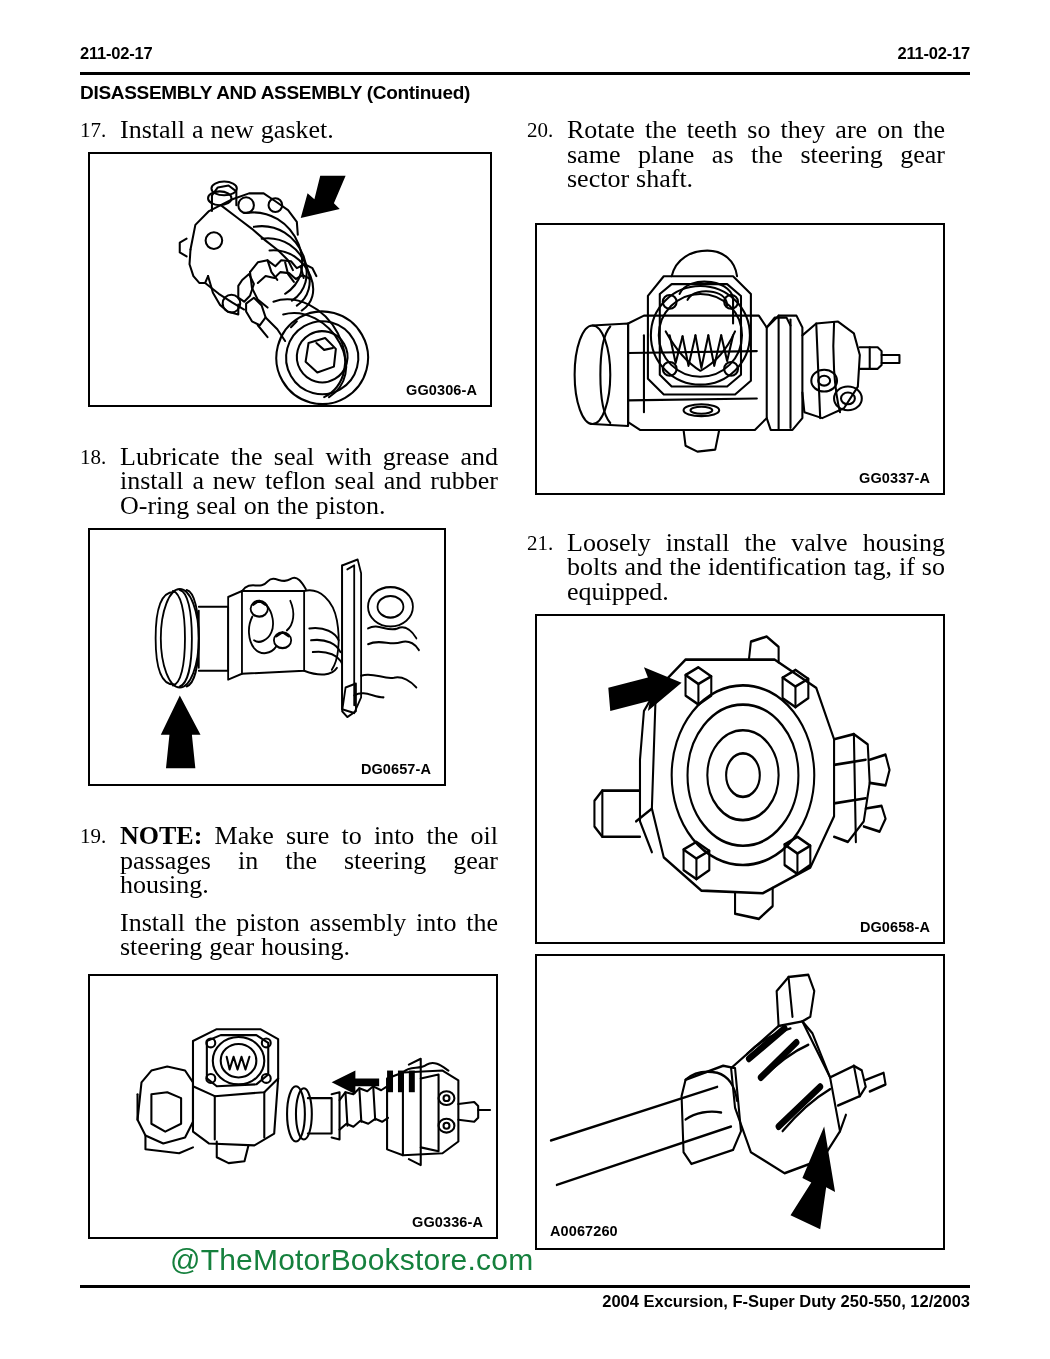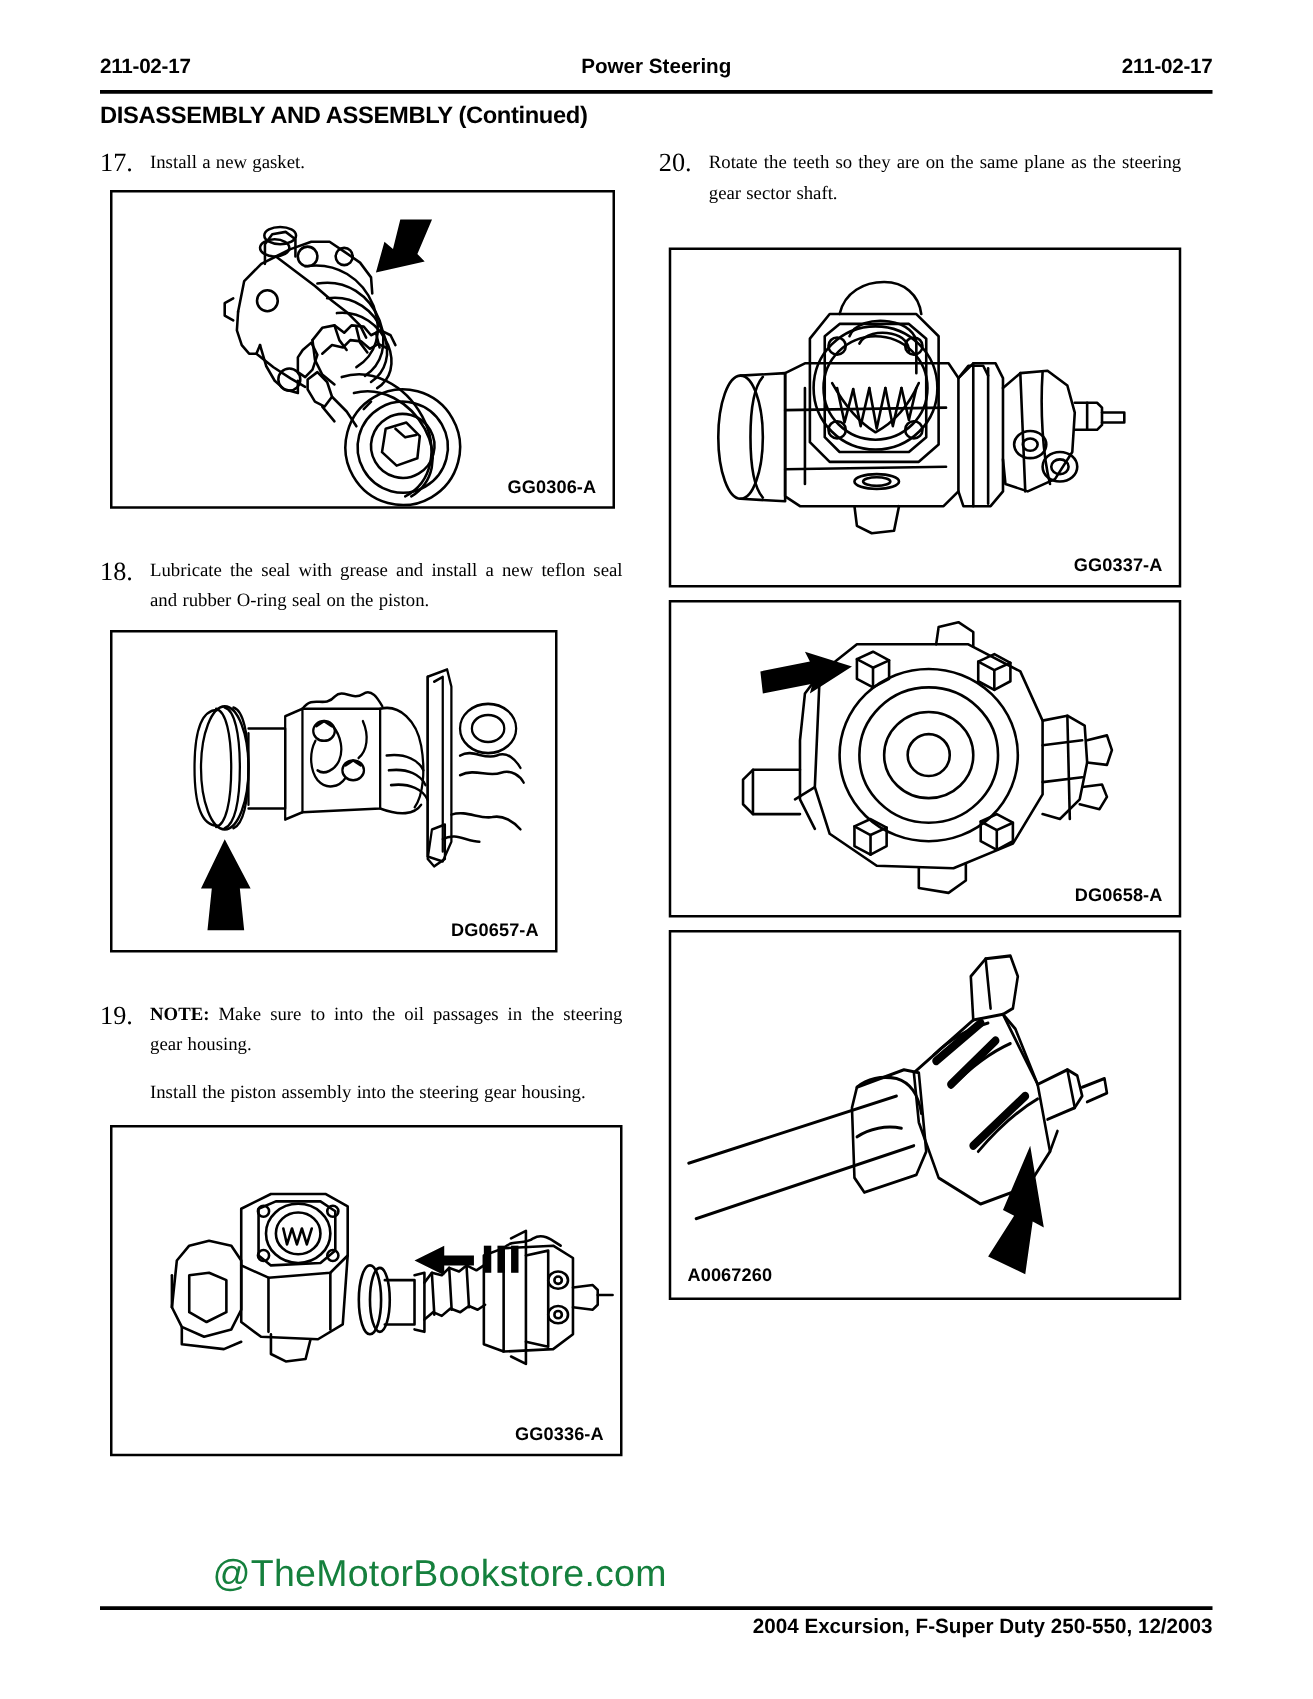"Power Steering" span.ttl { html: <span>Power Steering</span> -> none }
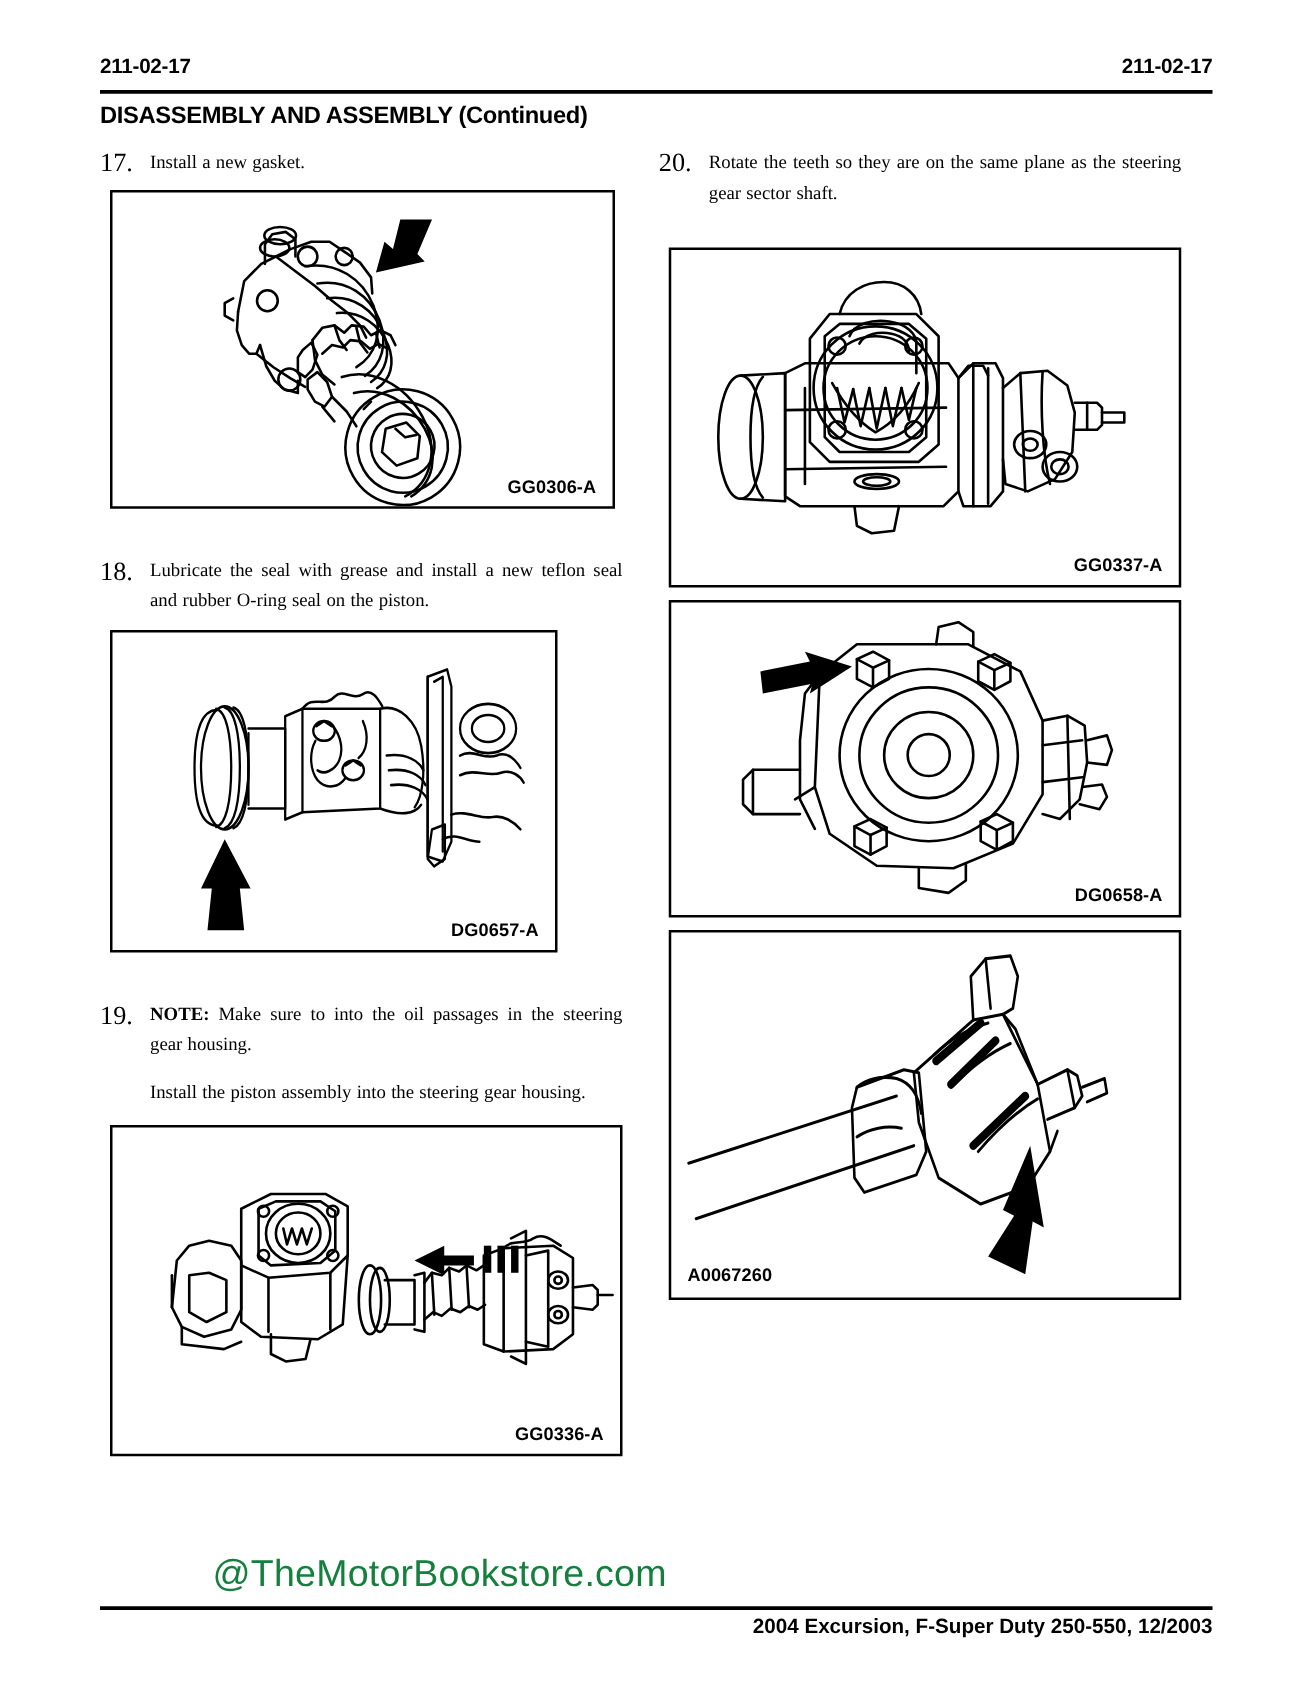"Install a new gasket." .step p { font-size: 15px -> 26px }
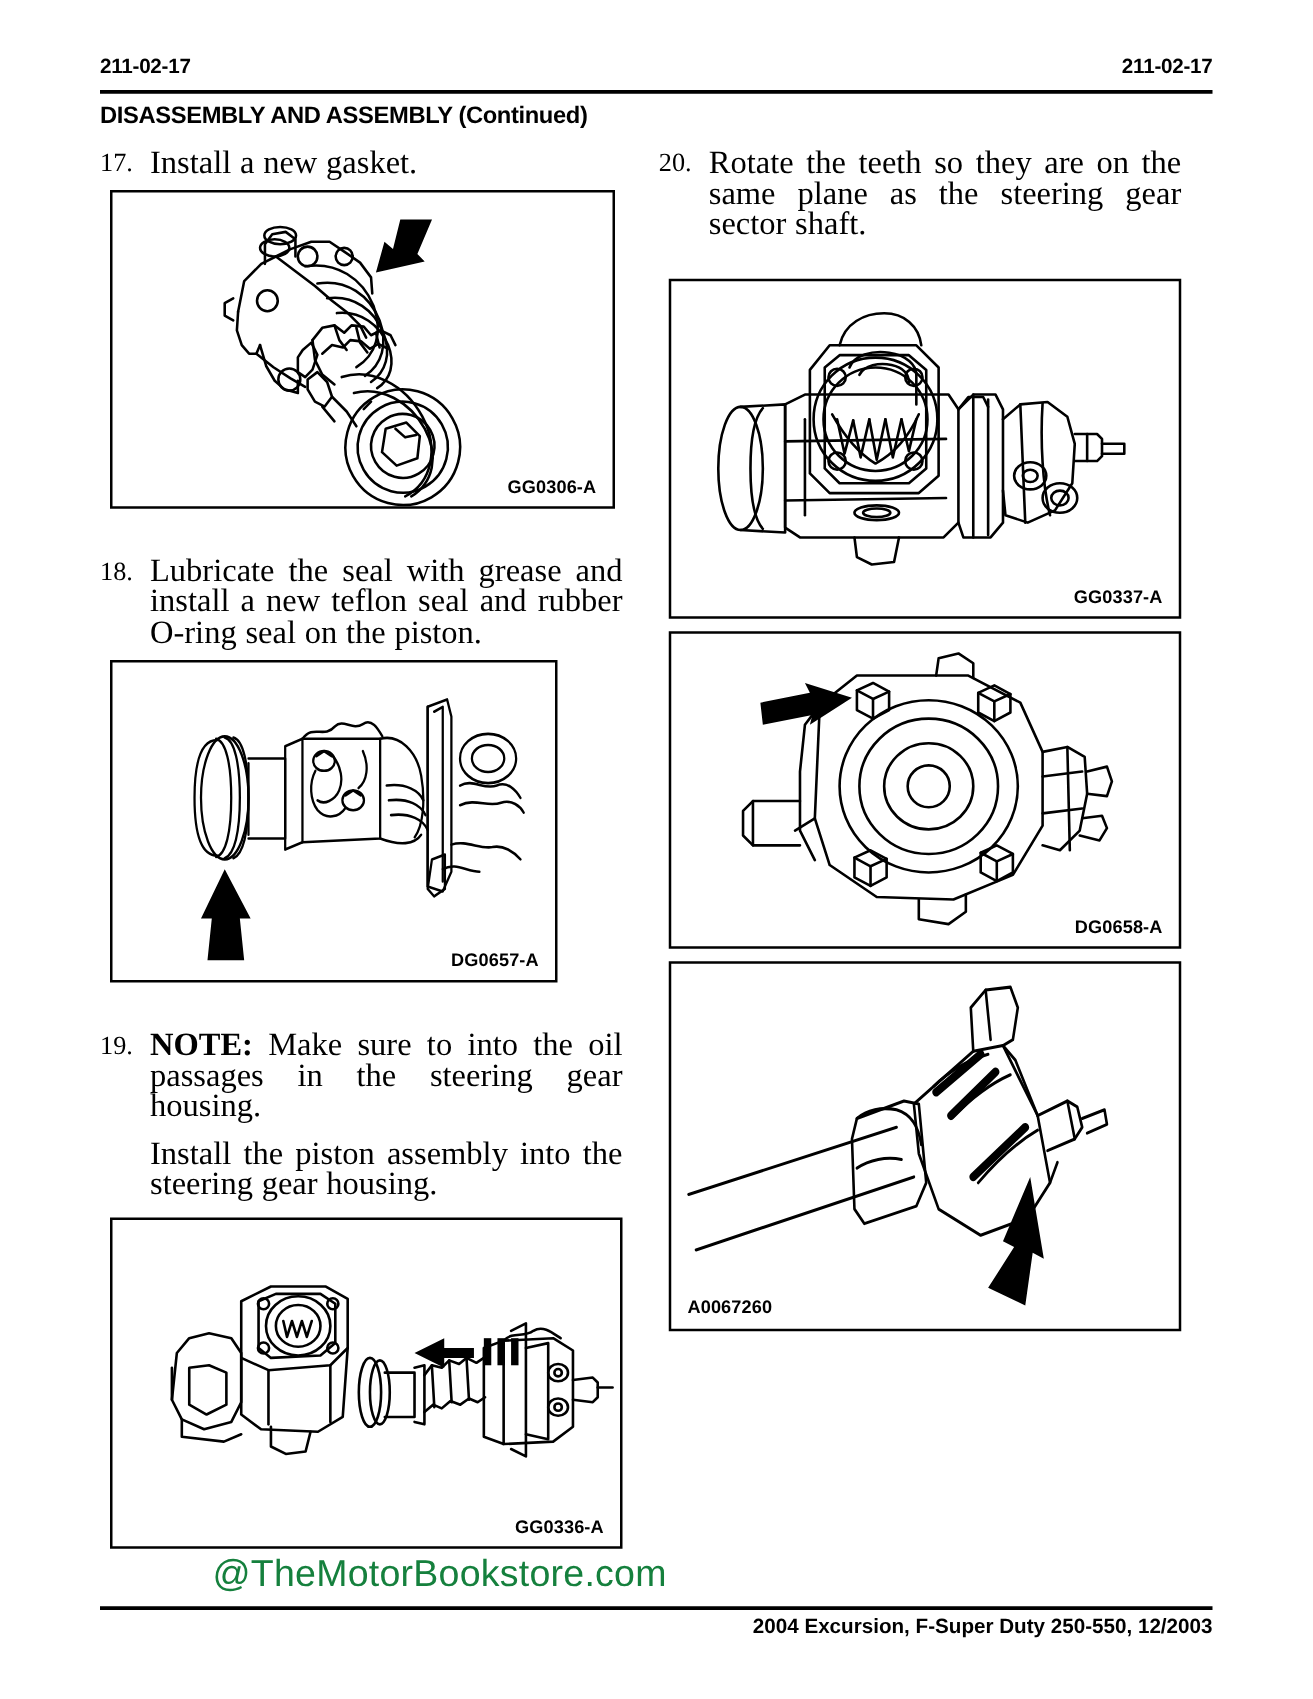"21." div.step { html: none -> <div> <span>21.</span> <p>Loosely install the valve housing bolts and the identification tag, if so equipped.</p> </div> }
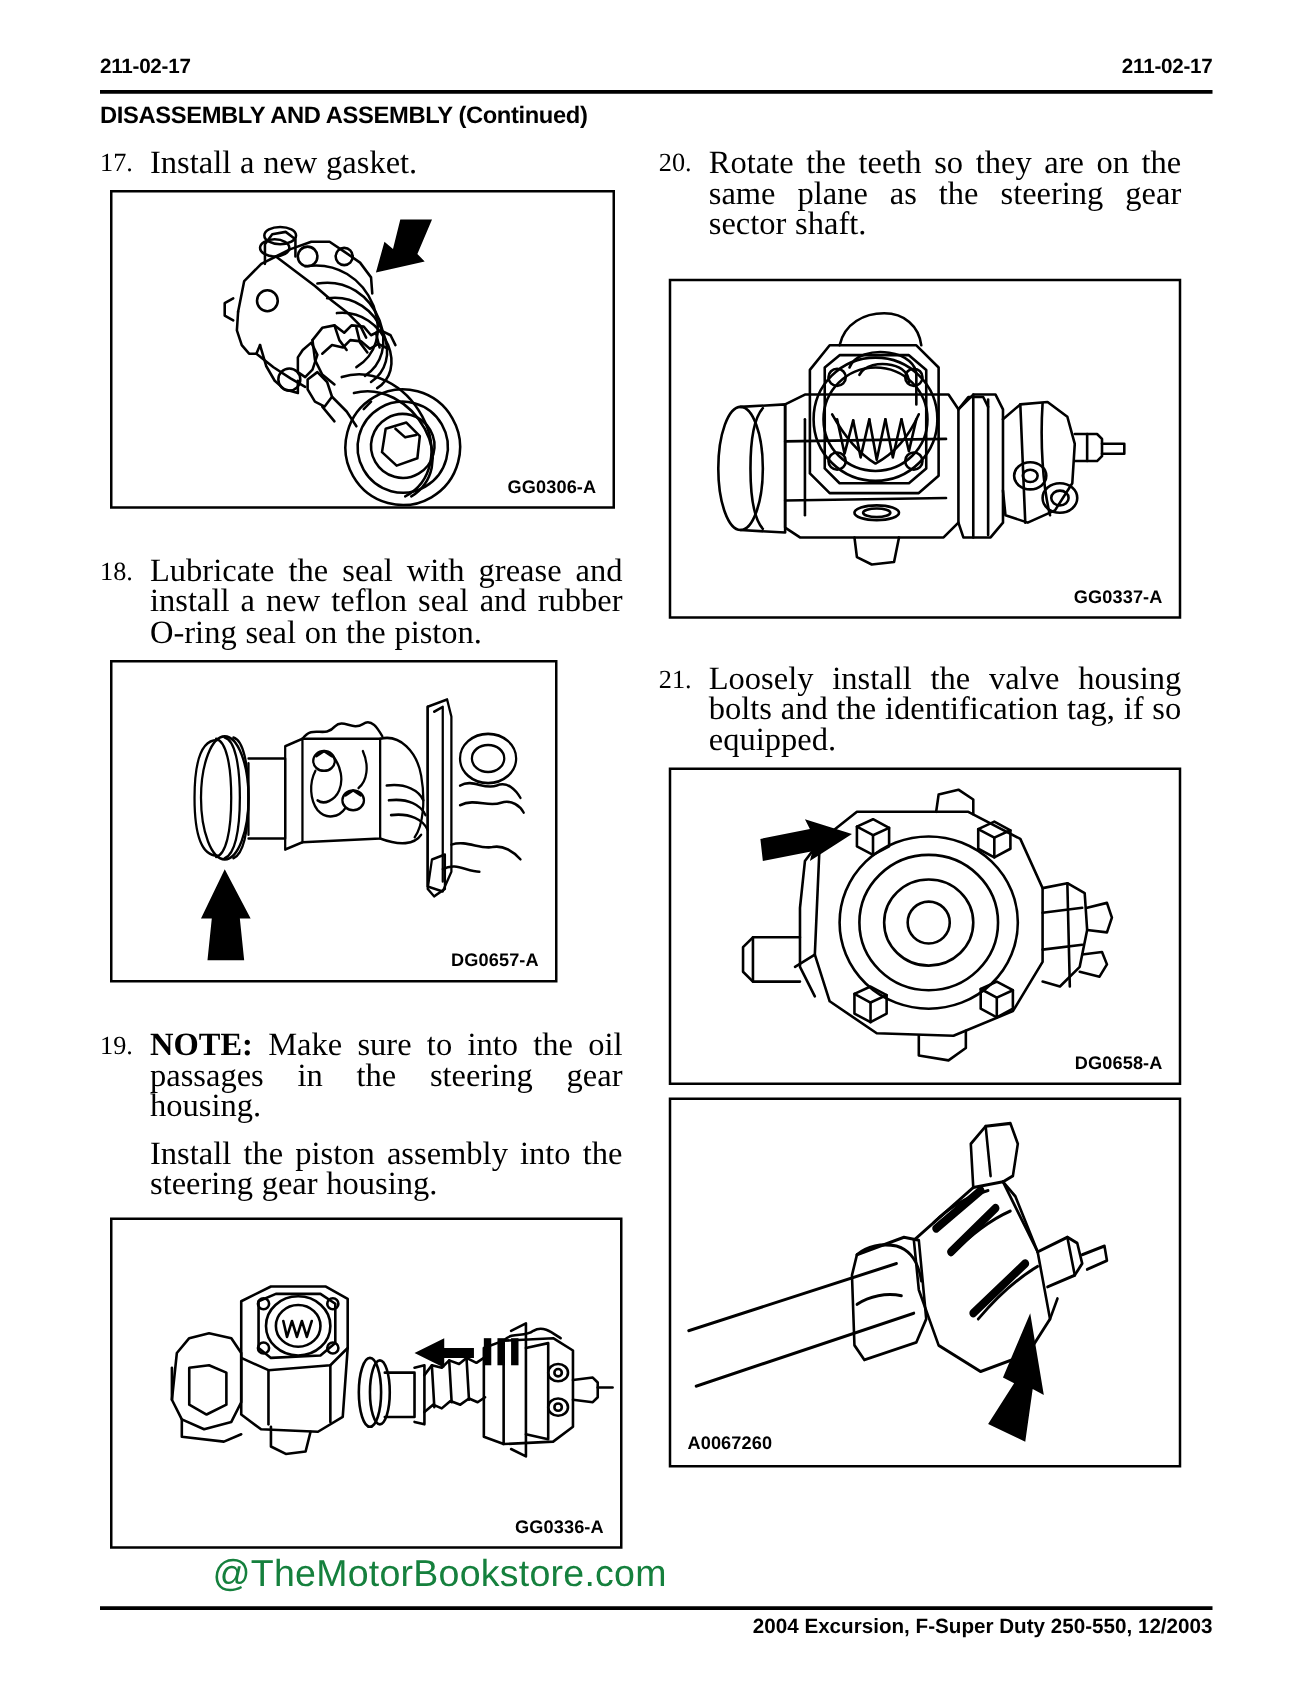"DG0658-A" div.fig { height: 254px -> 330px }
